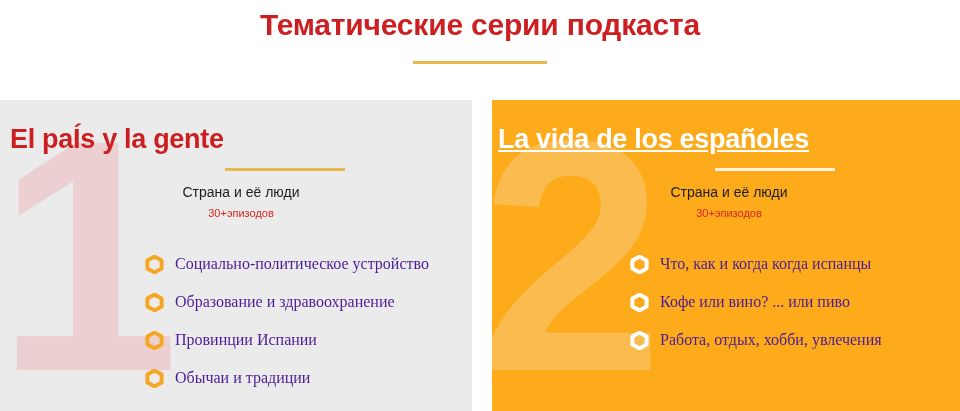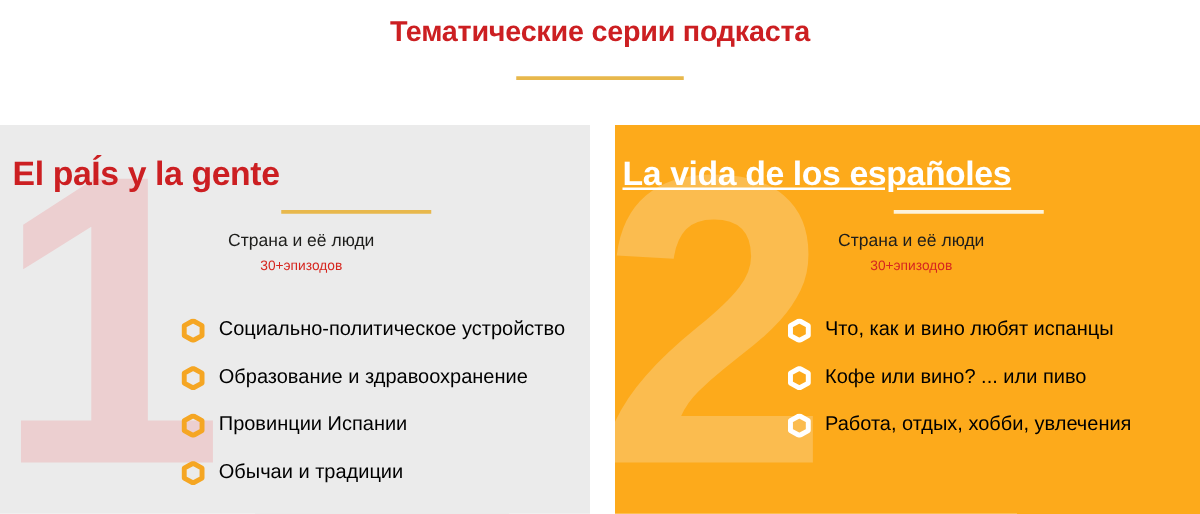"Тематические серии подкаста" .page-title { font-size: 23px -> 30px }
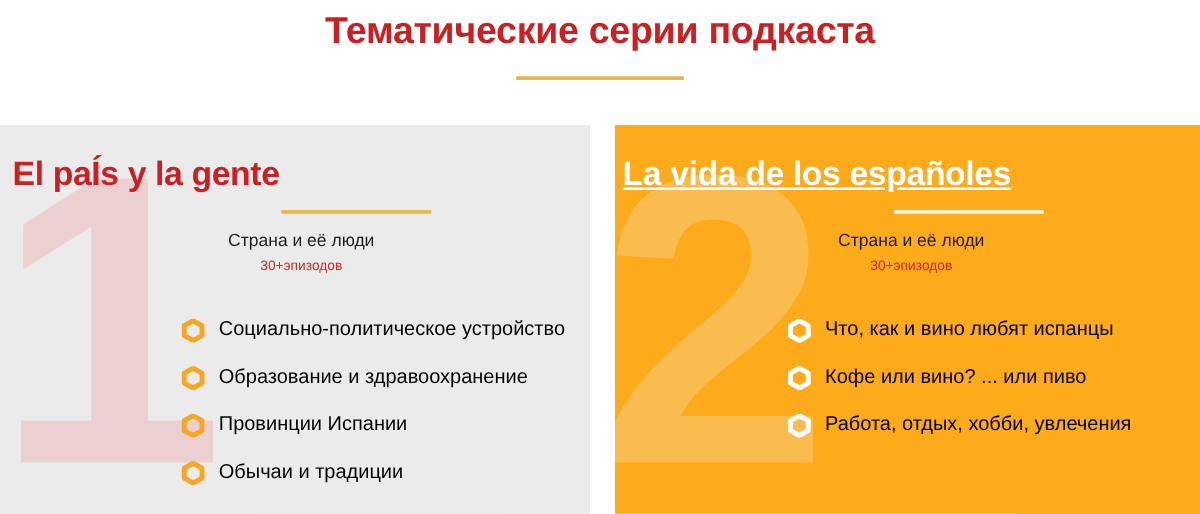"Социально-политическое устройство" .bullet-text { color: #000000 -> #4c1d95; font-family: none -> Liberation Serif, serif }
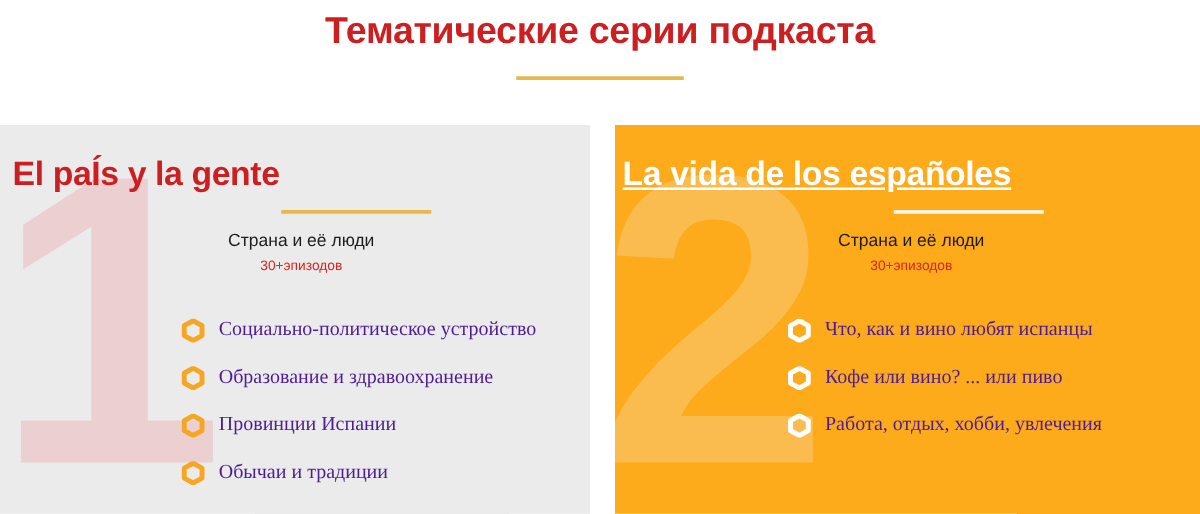"Что, как и вино любят" span.bullet-text { text: вино любят -> когда когда }
